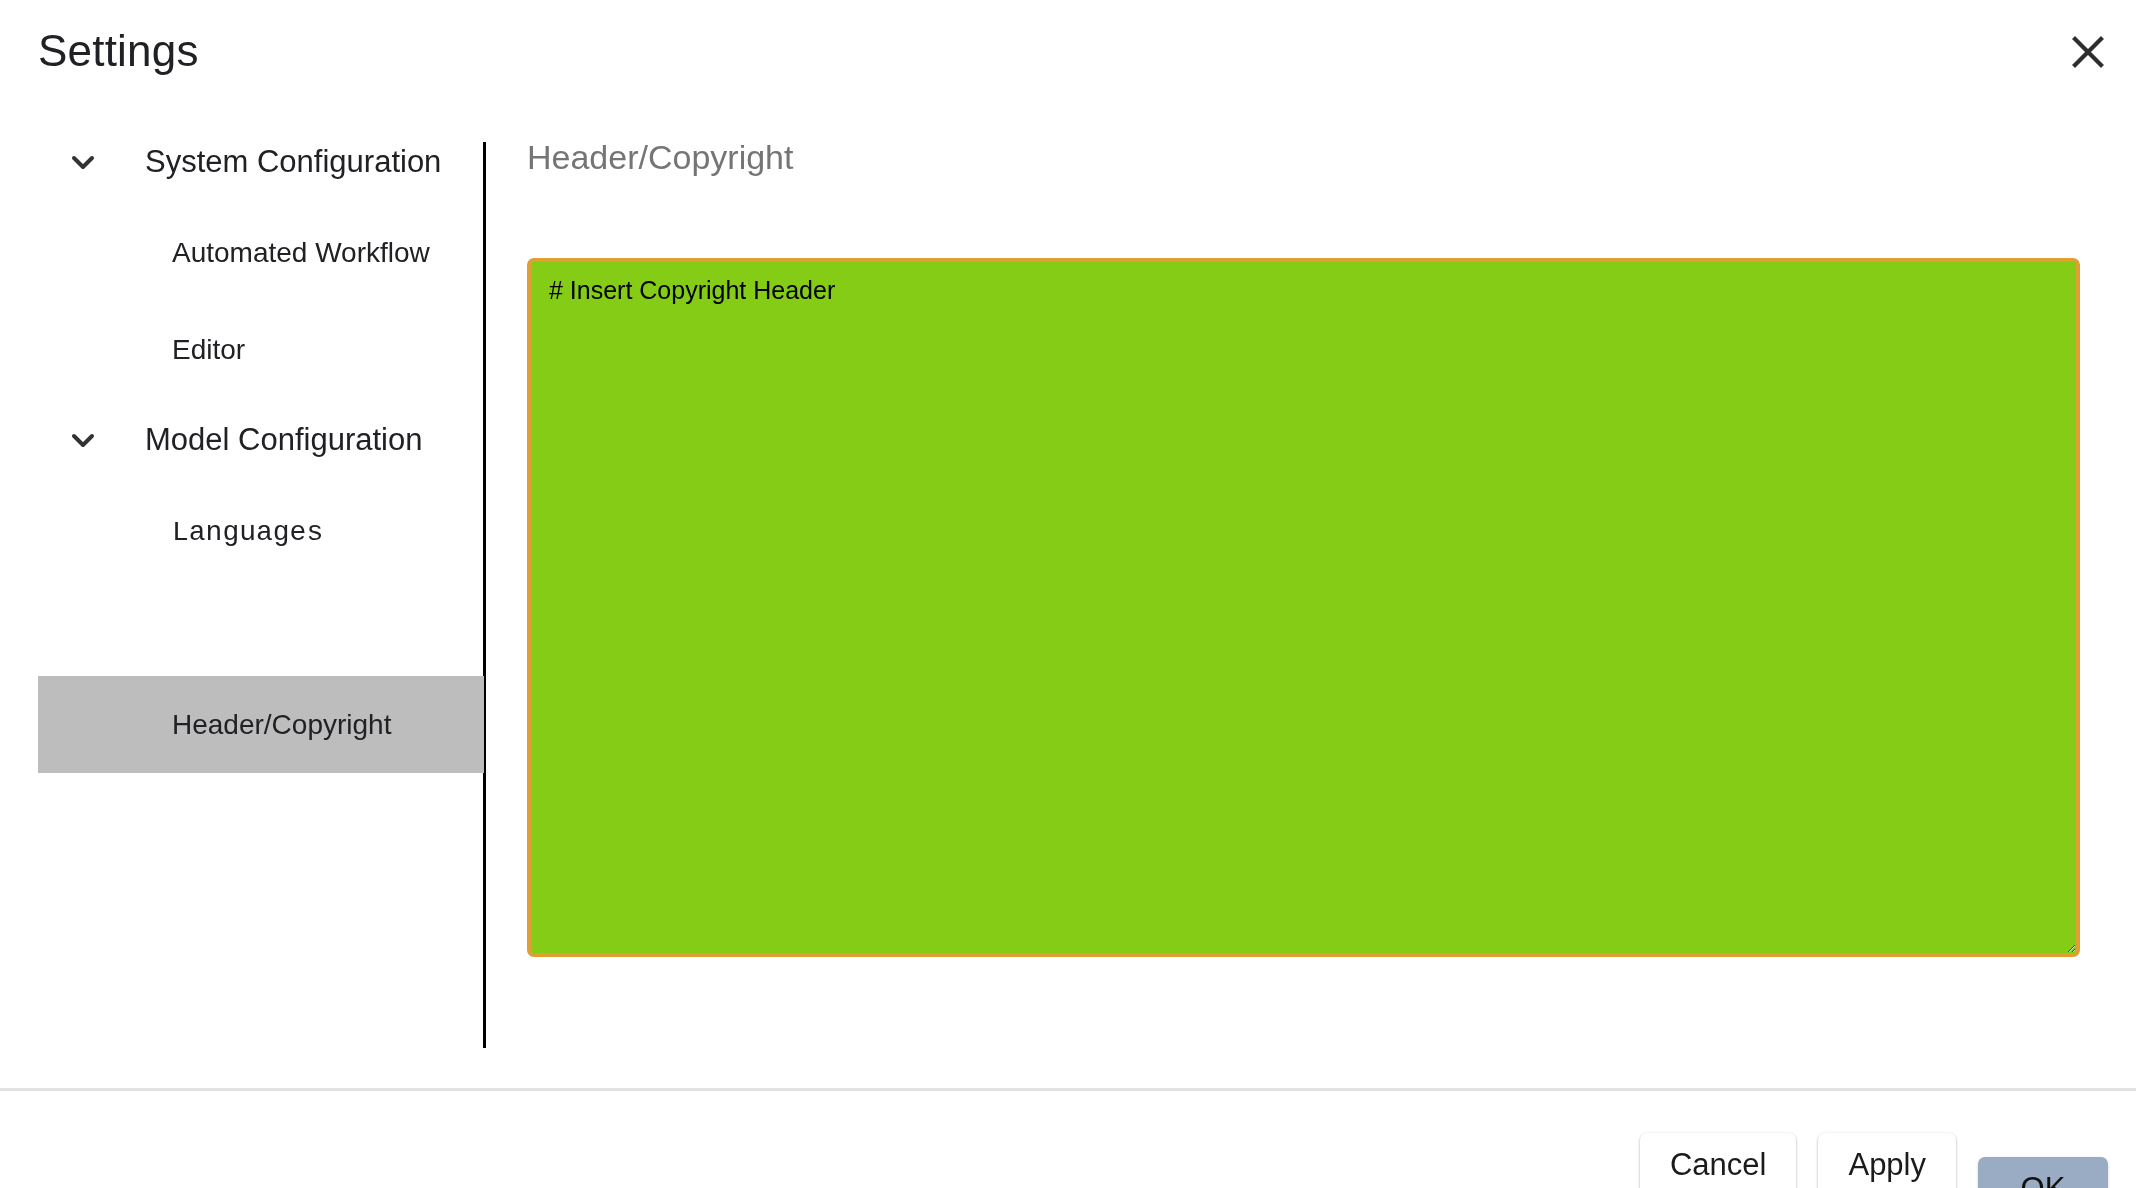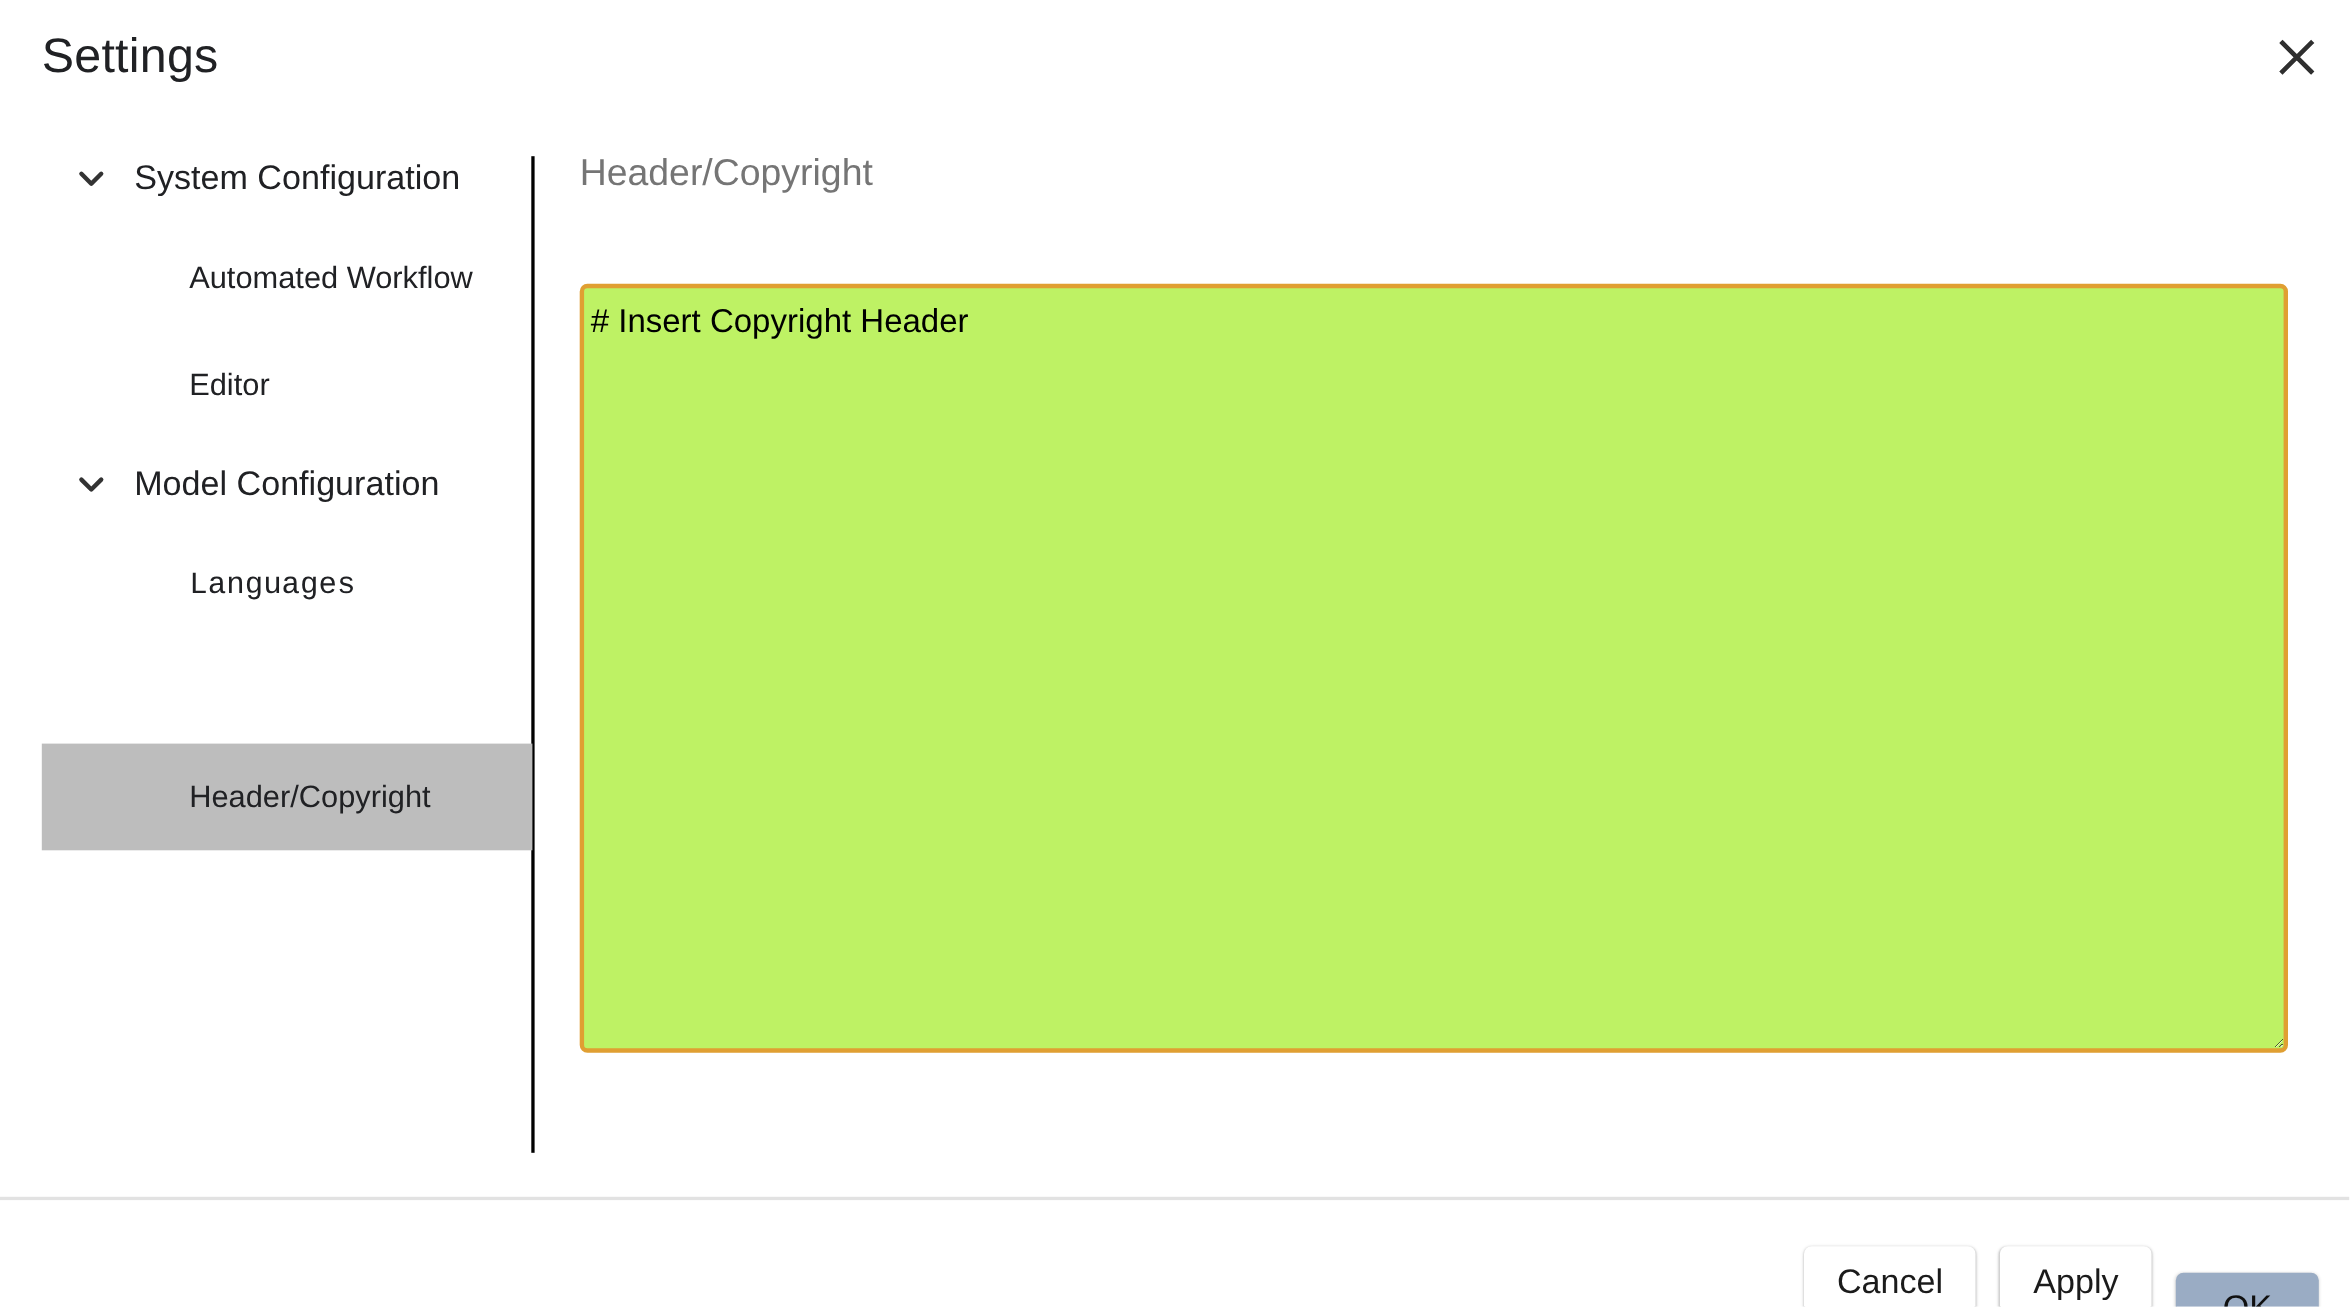"System Configuration" .nav-group { gap: none -> 23px }
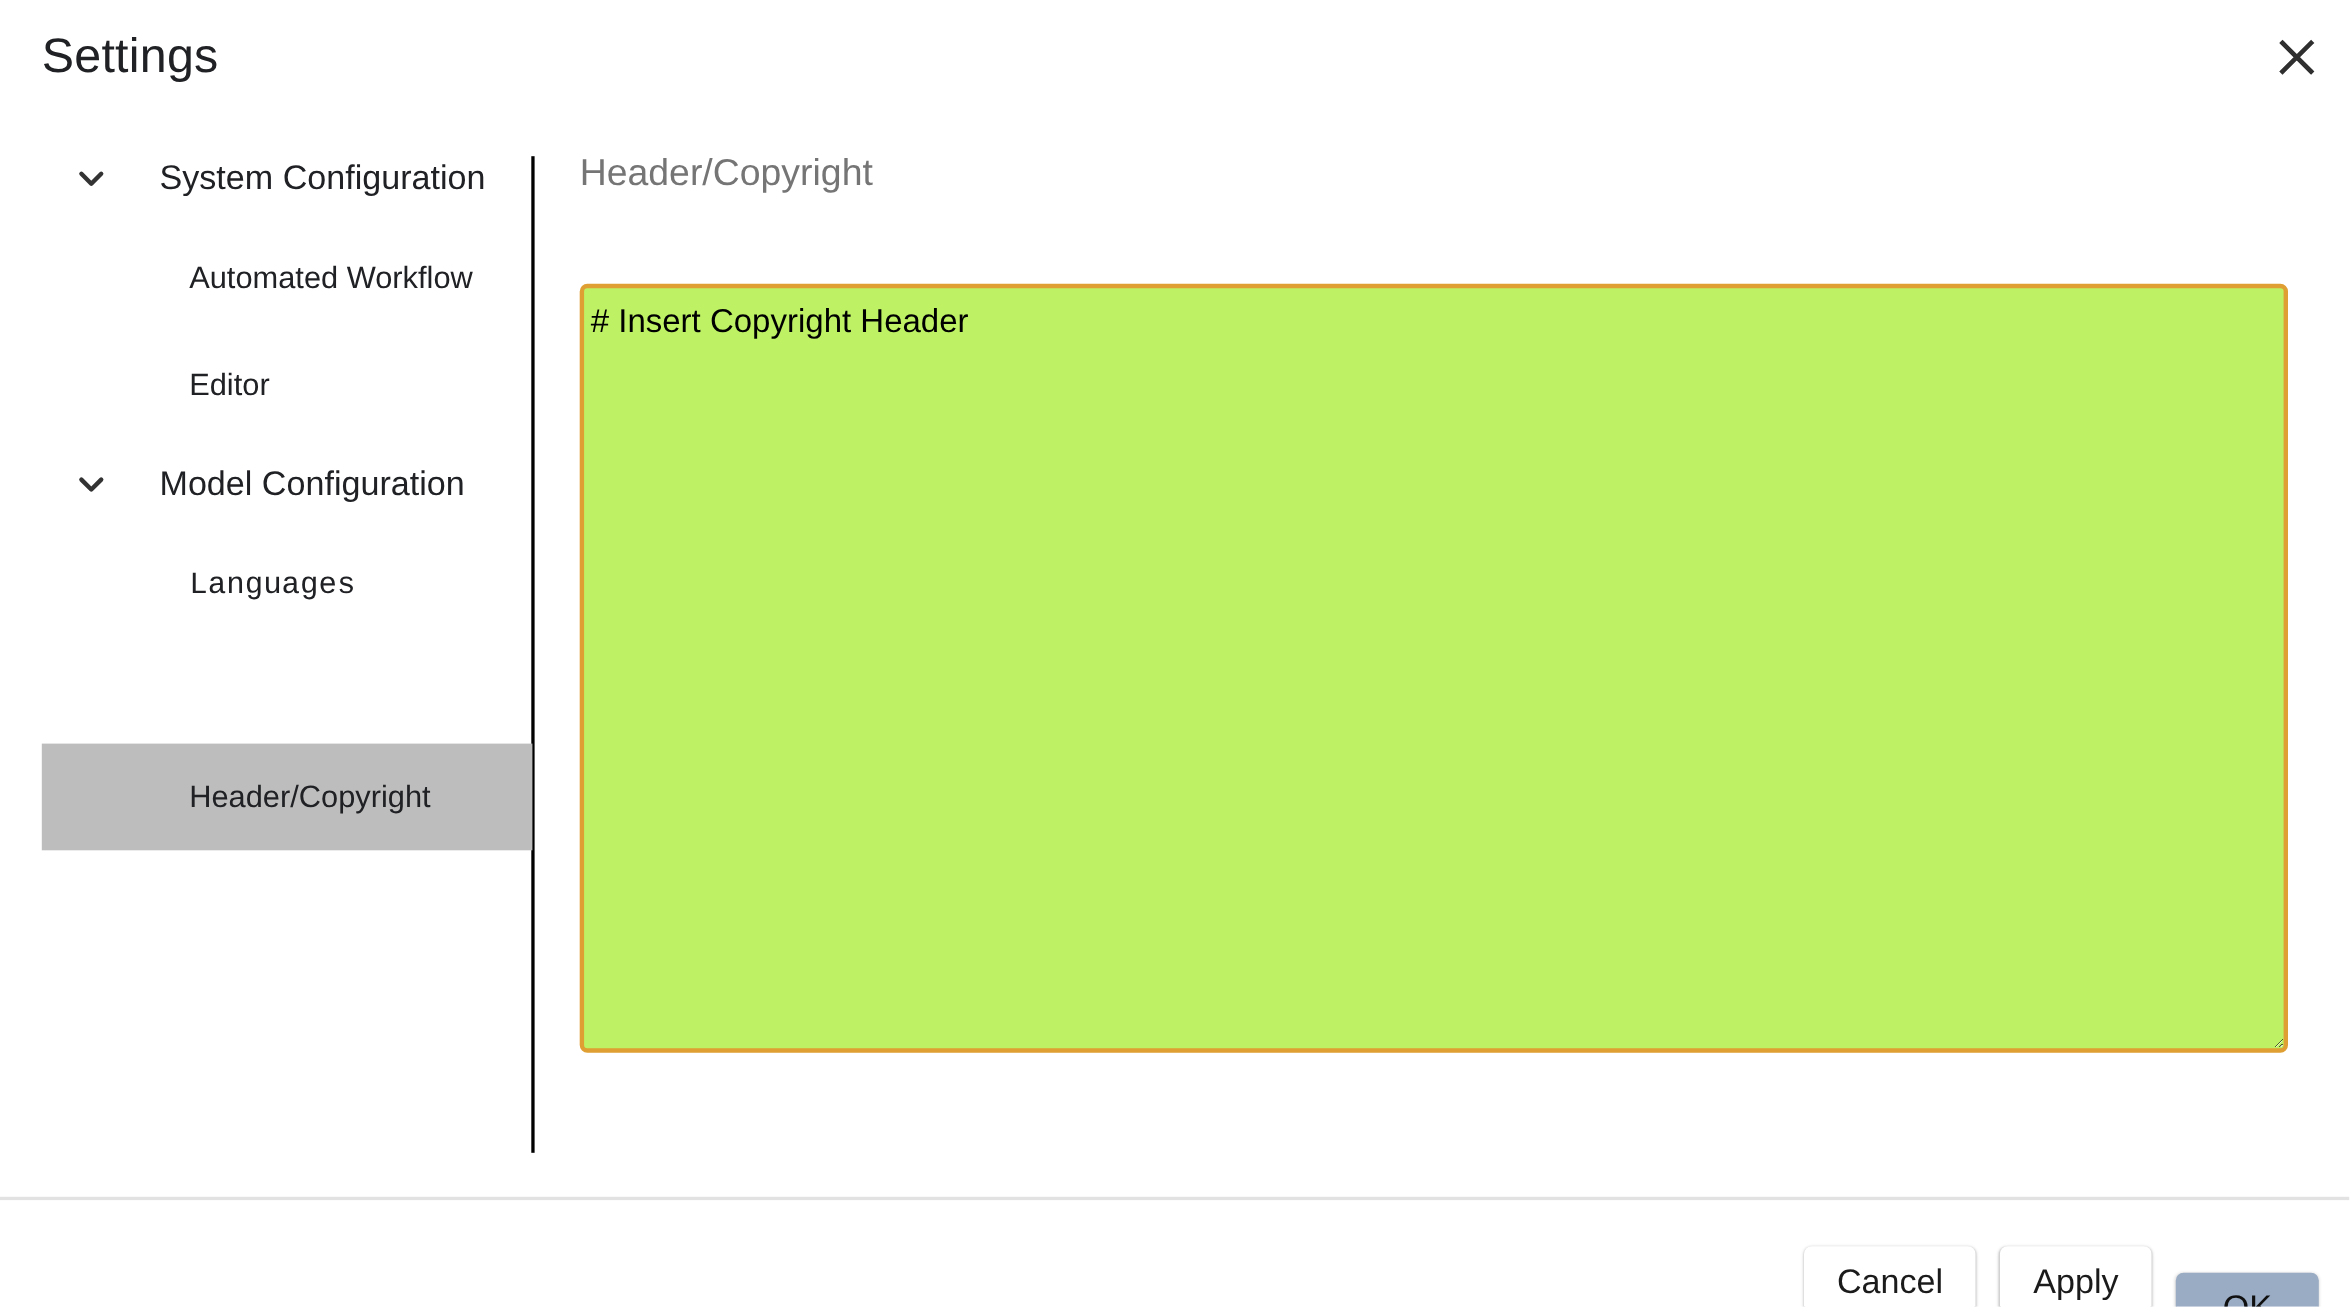"# Insert Copyright Header" #header-textarea { background: #bef264 -> #84cc16; font-size: 30px -> 25px; padding: 12px 6px -> 12px 18px }
